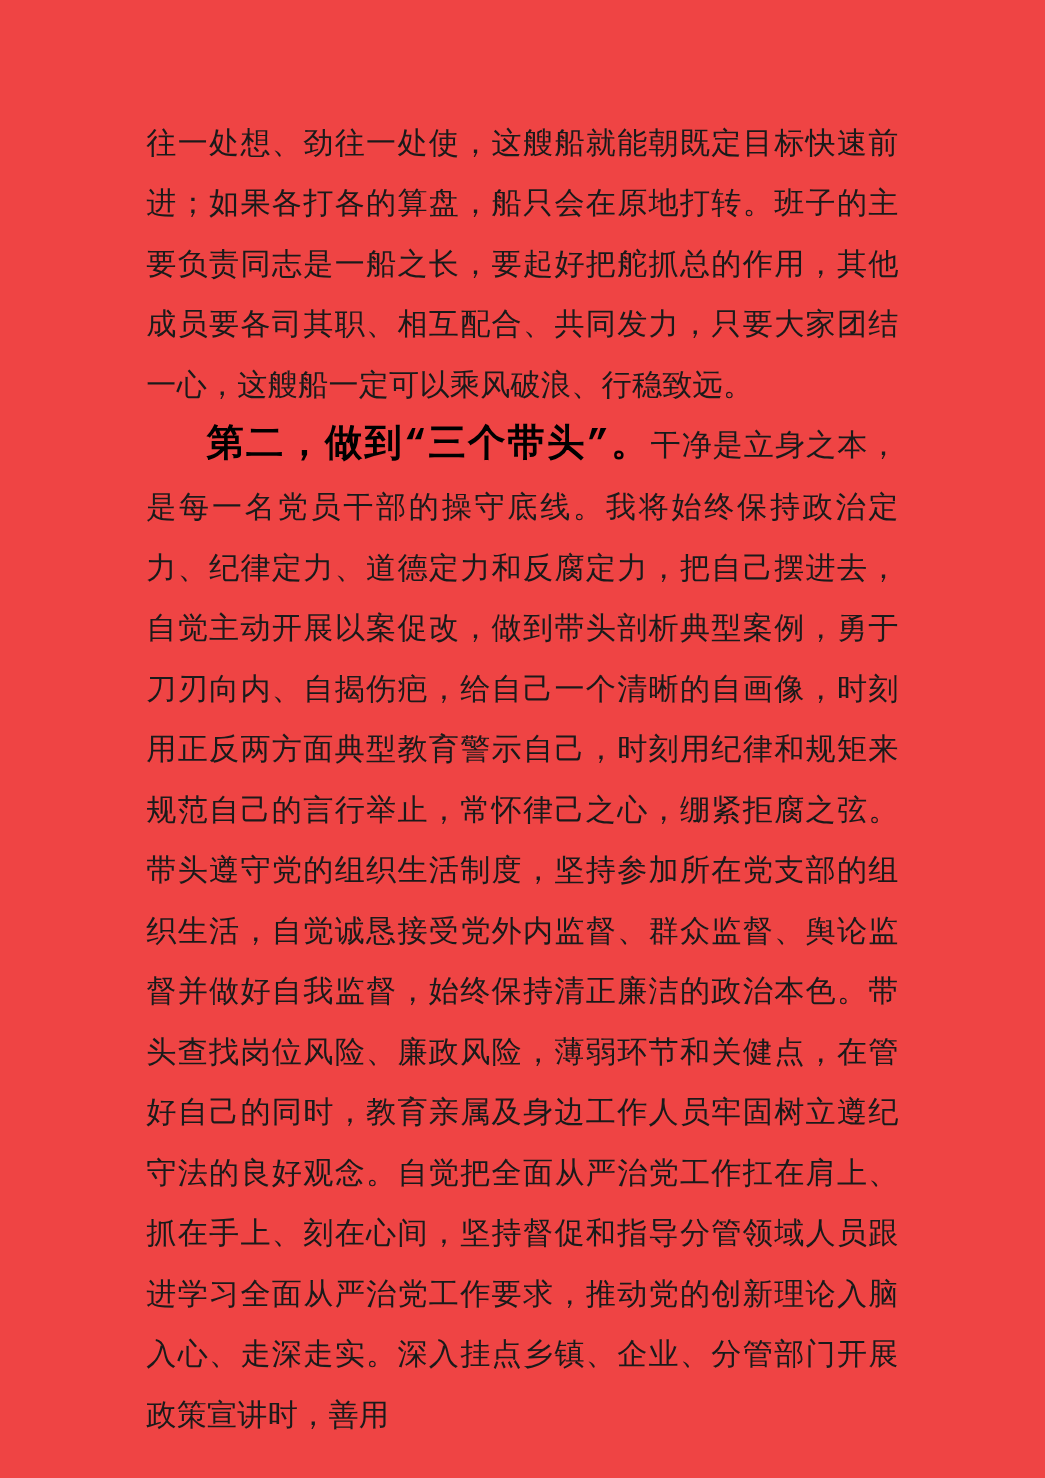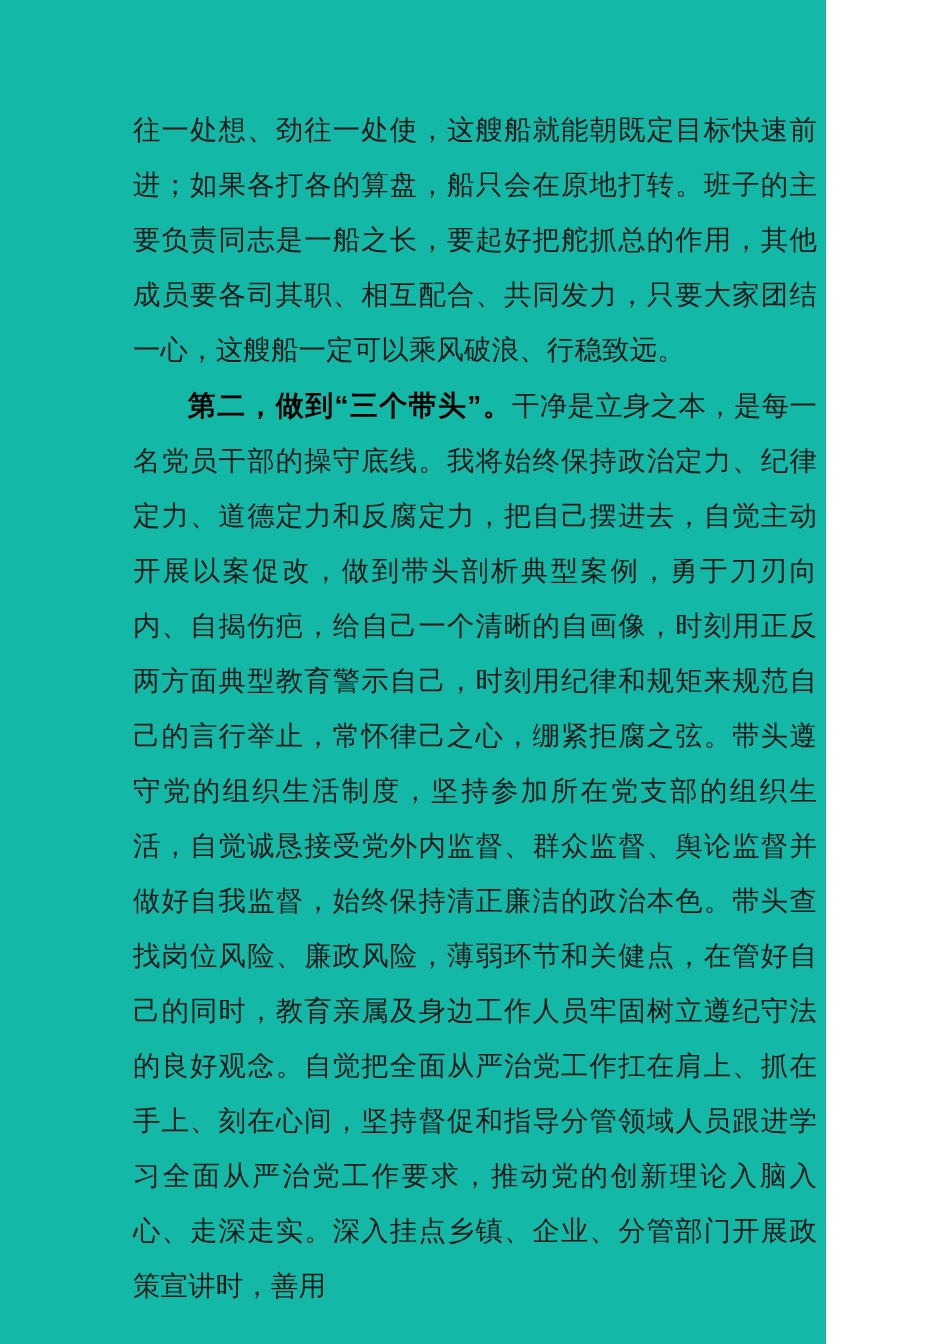"往一处想、劲往一处使，这艘船就能朝既定目标快速前进；如果各打各的算盘，船只会在原" #page { background: #14b8a6 -> #ef4444; width: 826px -> 950px }
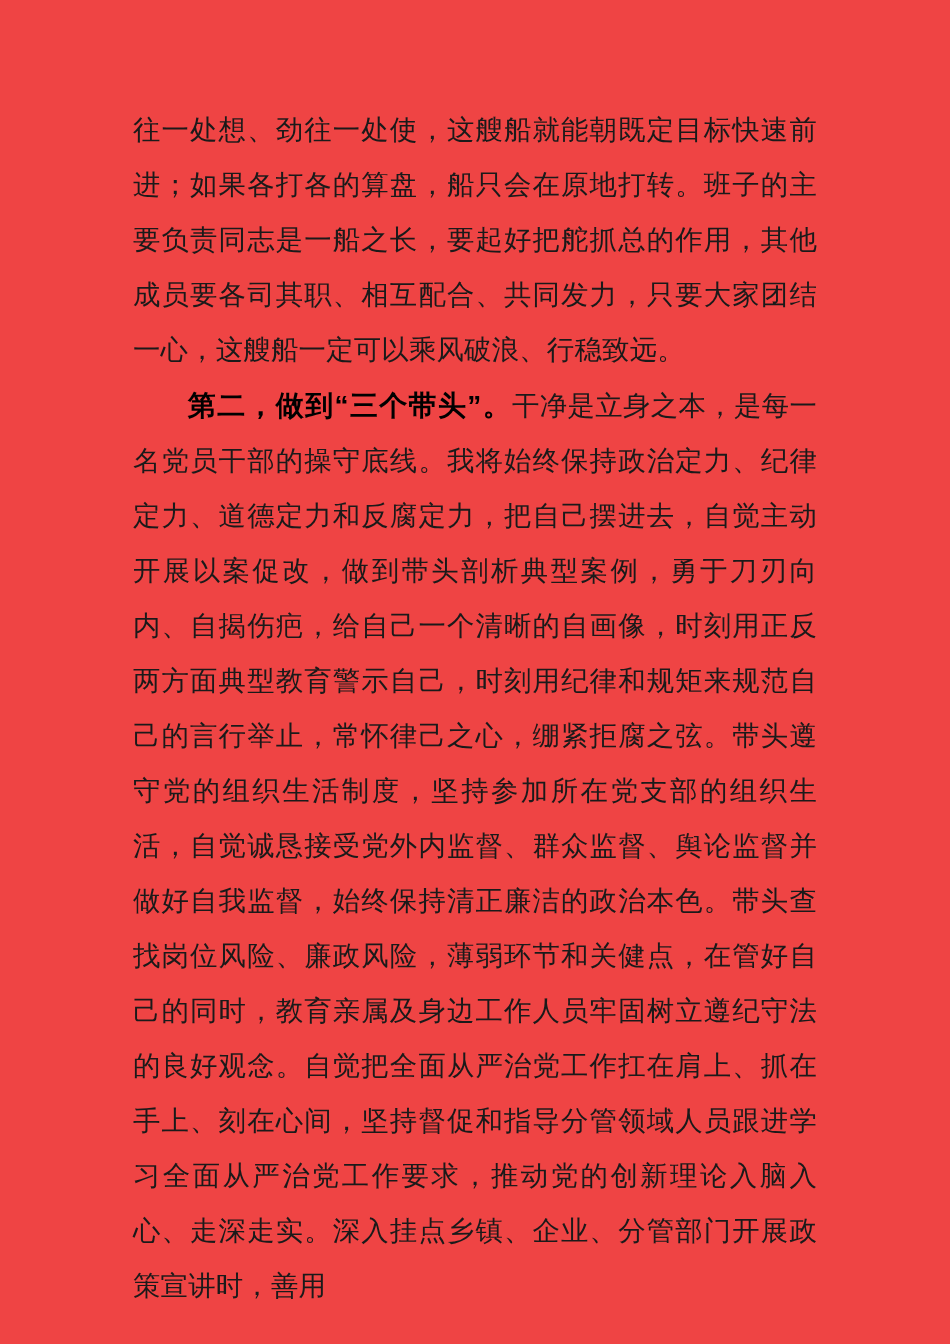"第二，做到“三个带头”。" .lead { font-family: Liberation Sans, sans-serif -> Liberation Mono, monospace; font-size: 28px -> 34px }
